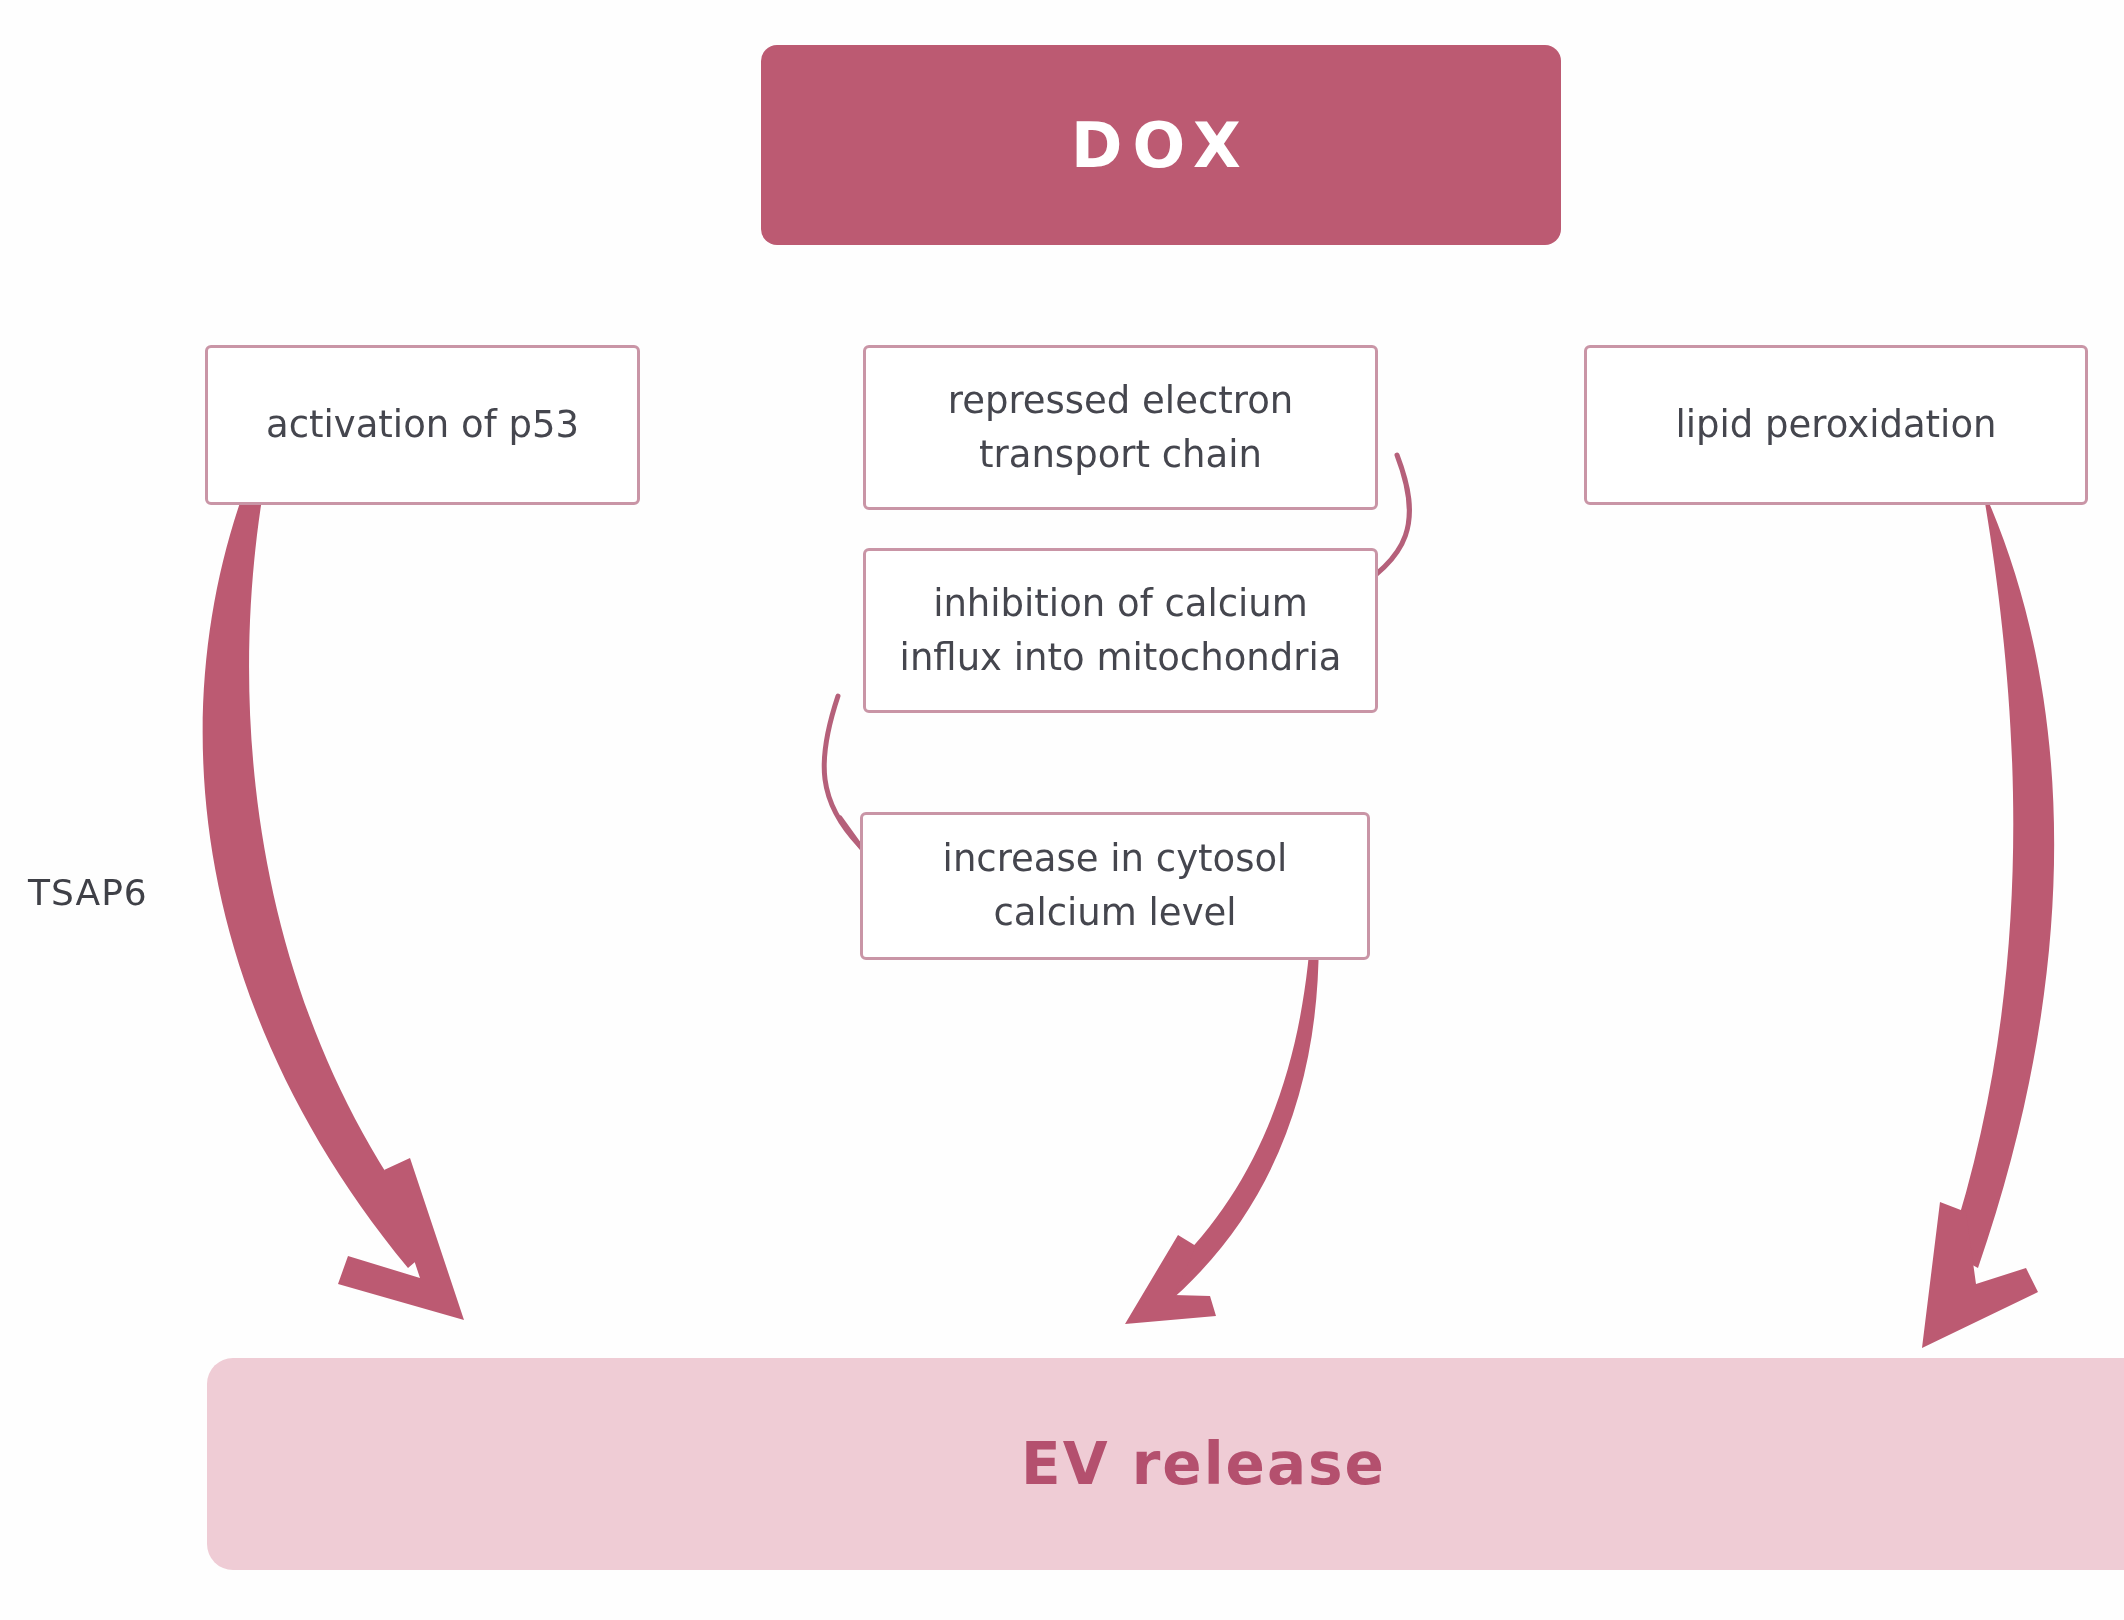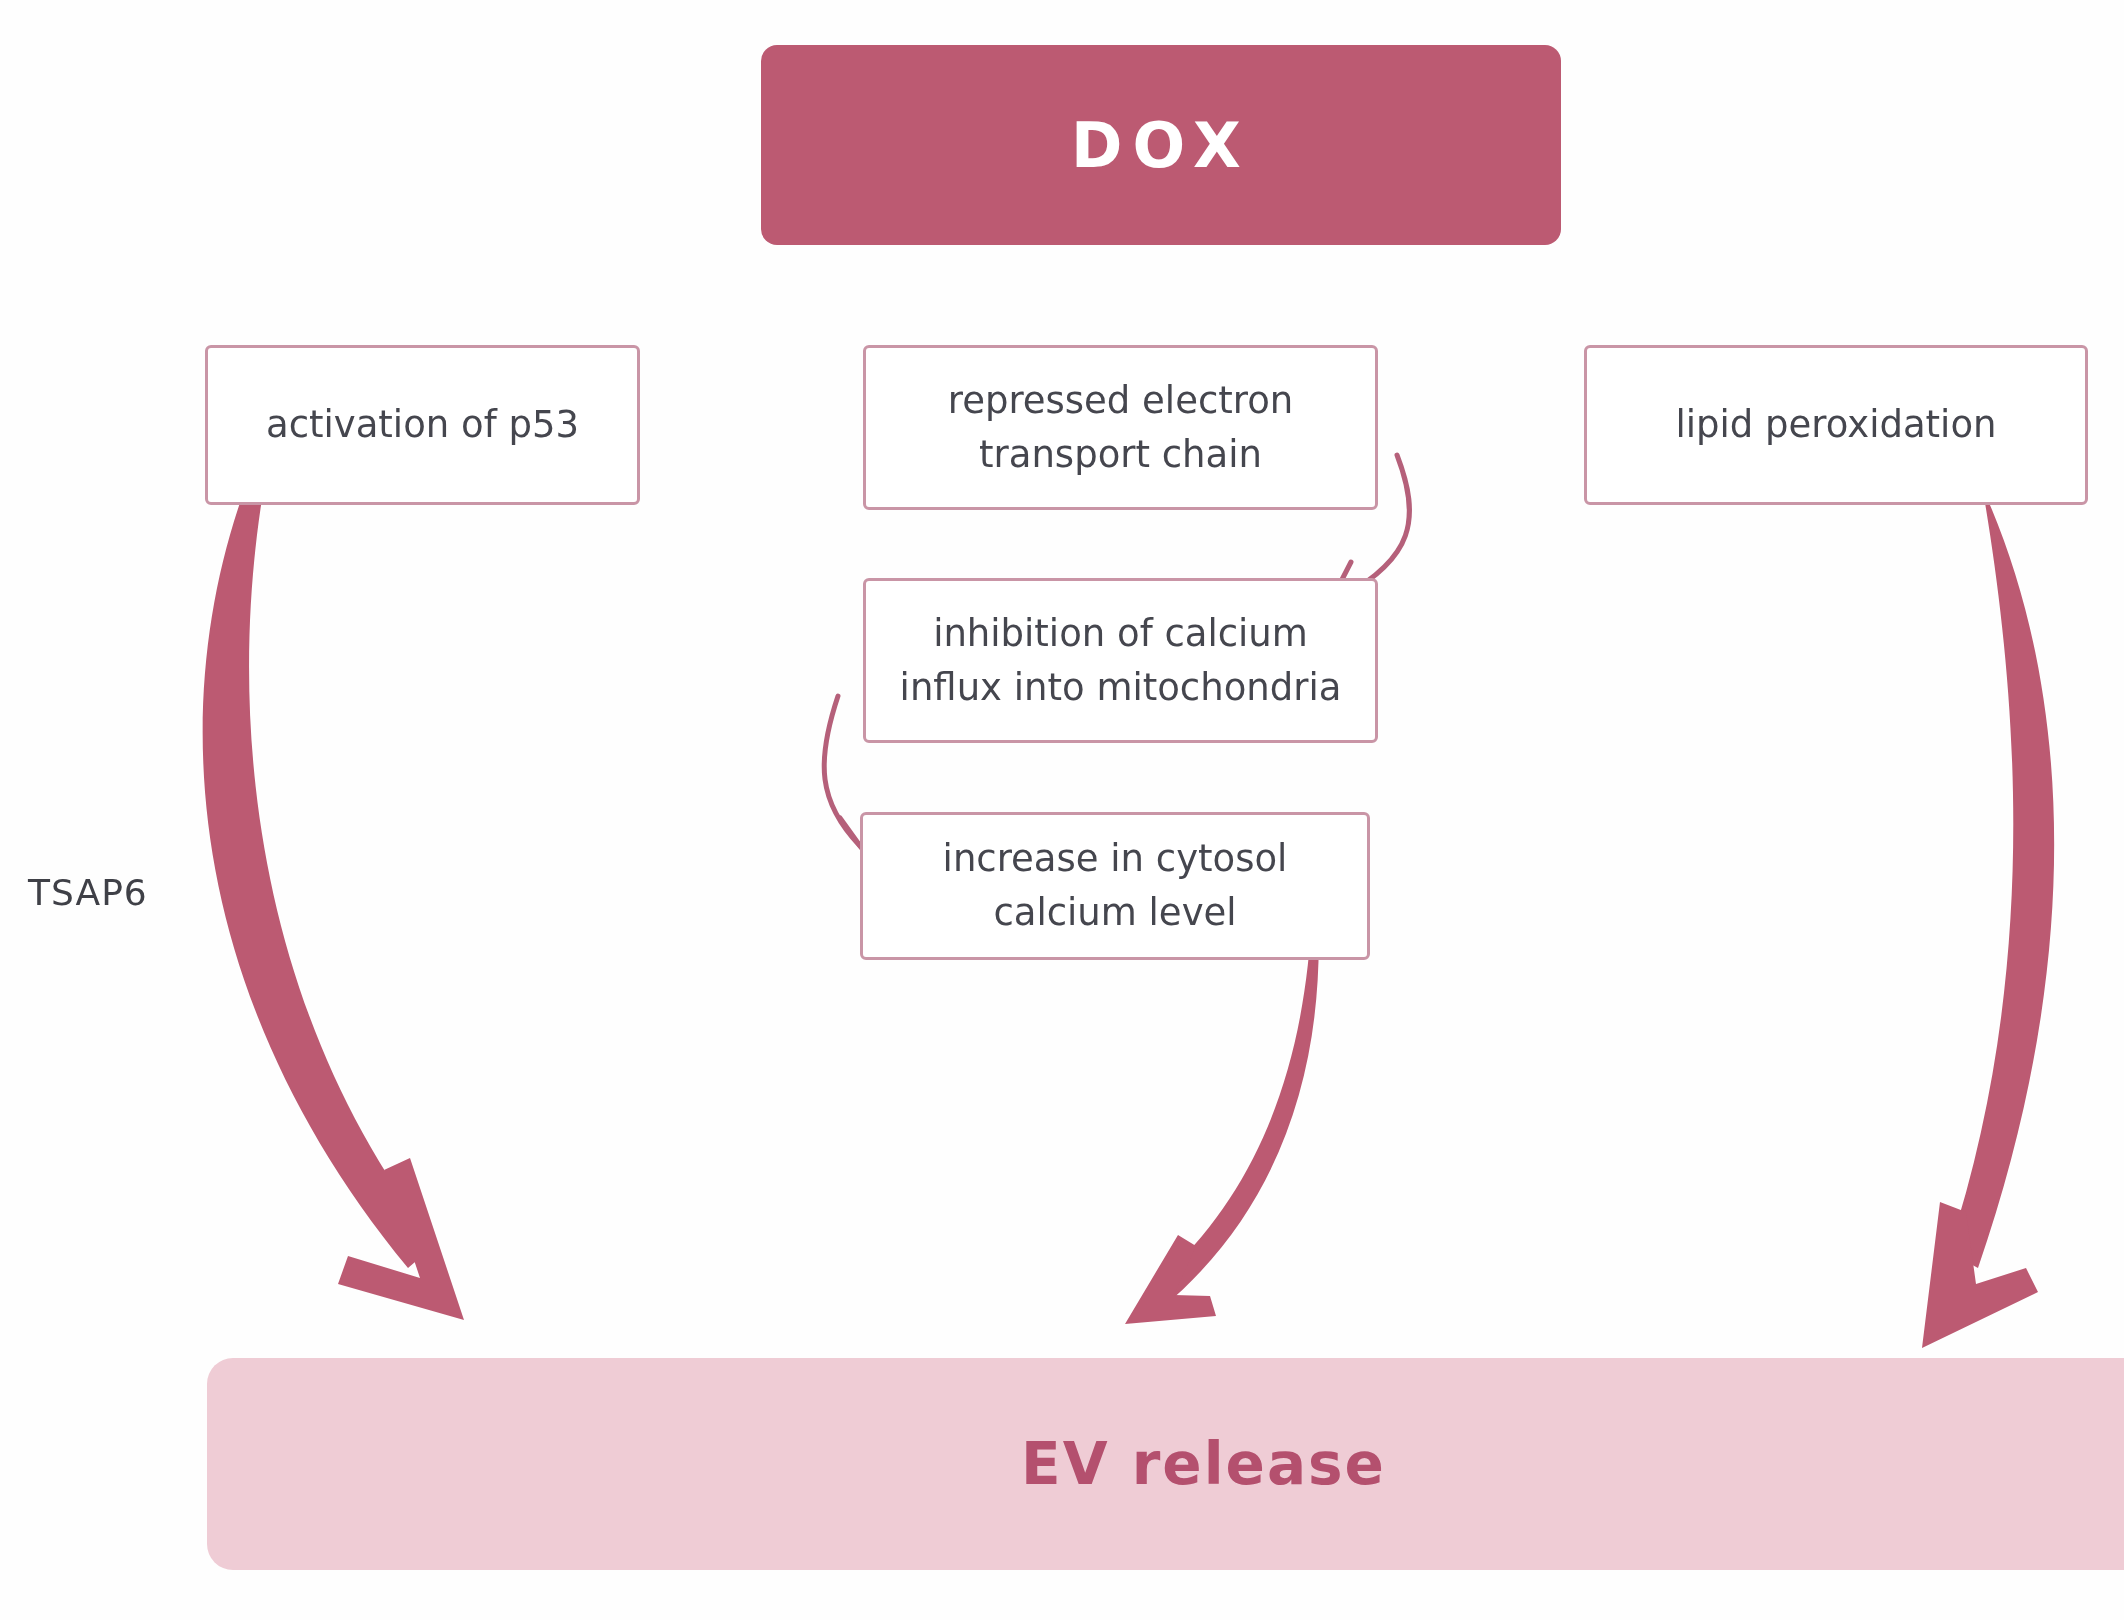"inhibition of calcium influx into" .node-inhibition { top: 578px -> 548px }
